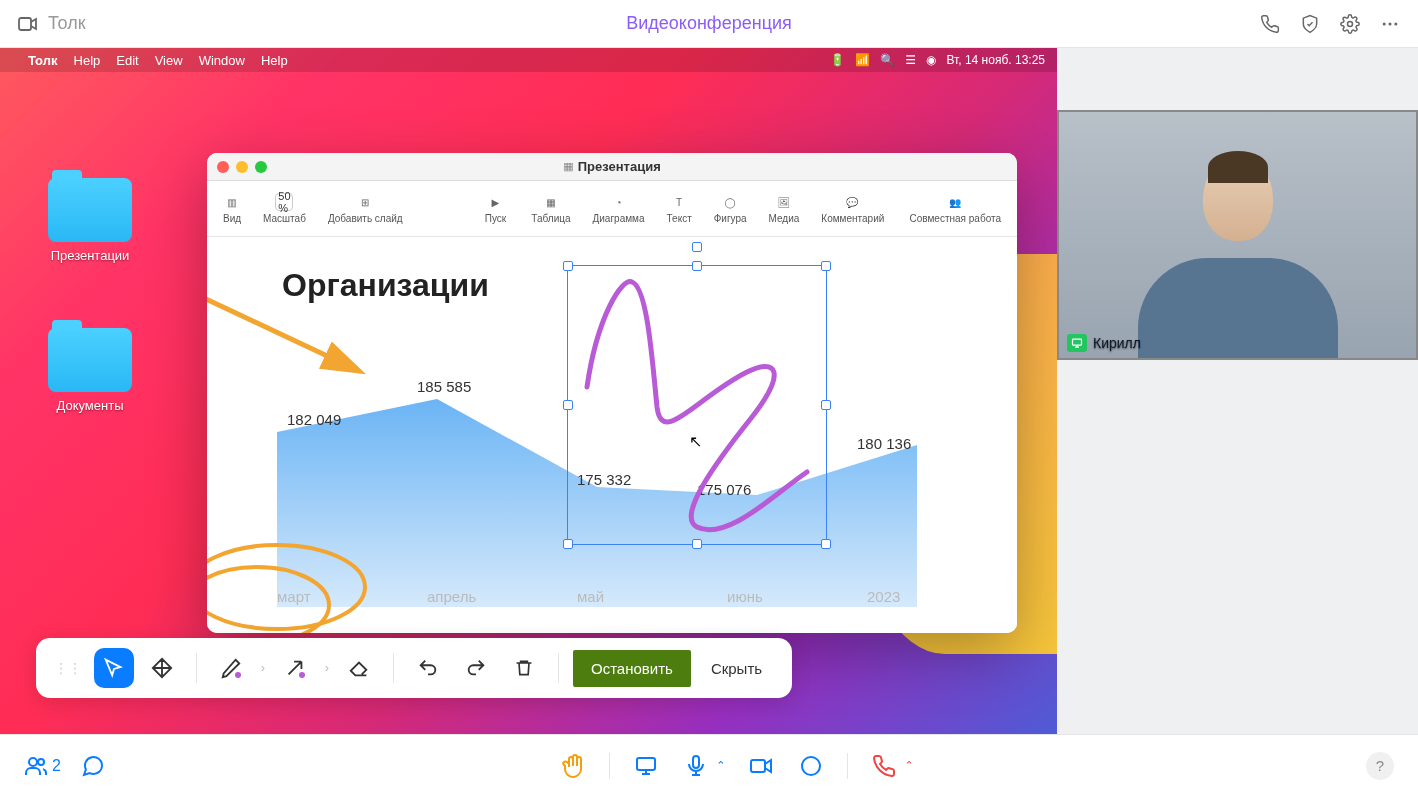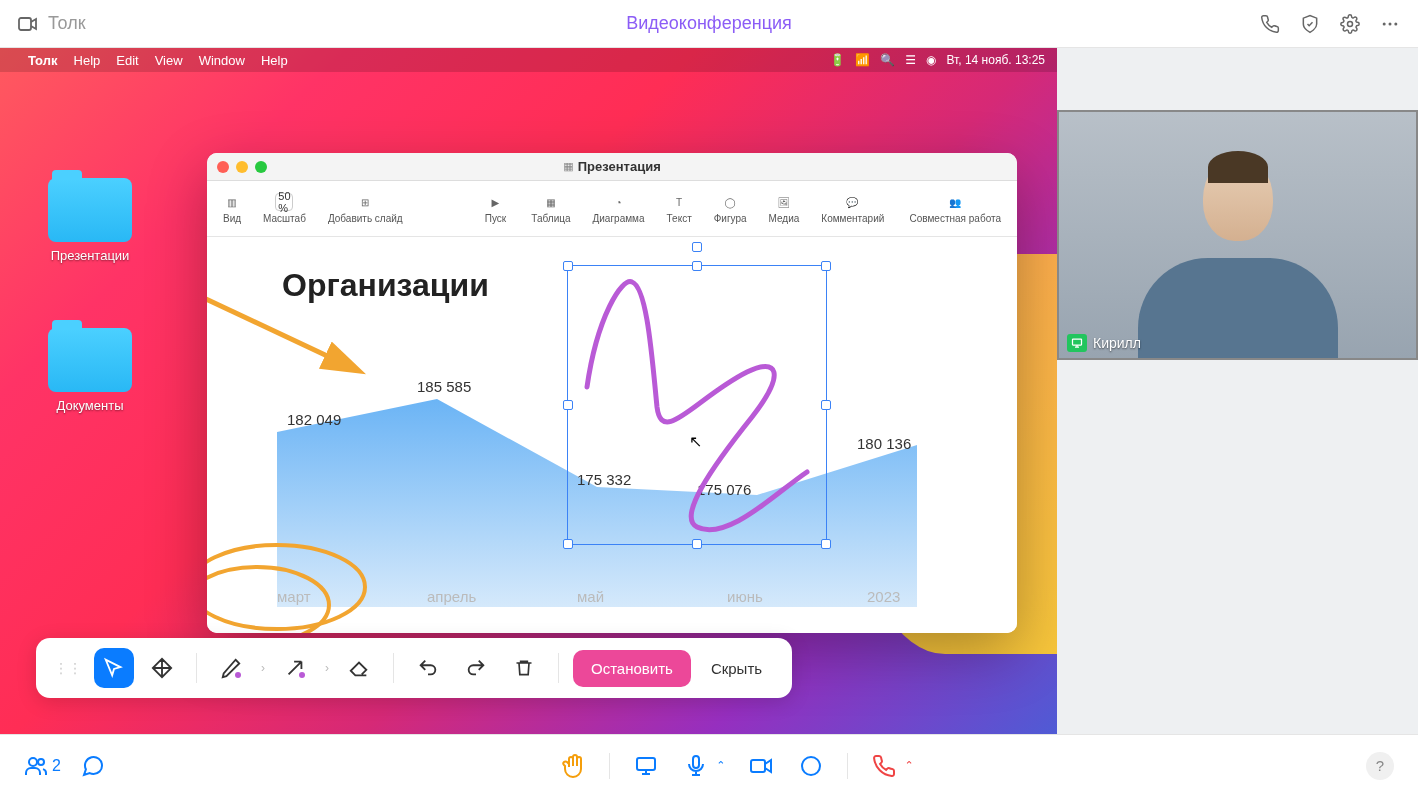"Кирилл" .tile-label { color: #ffffff -> #0f172a }
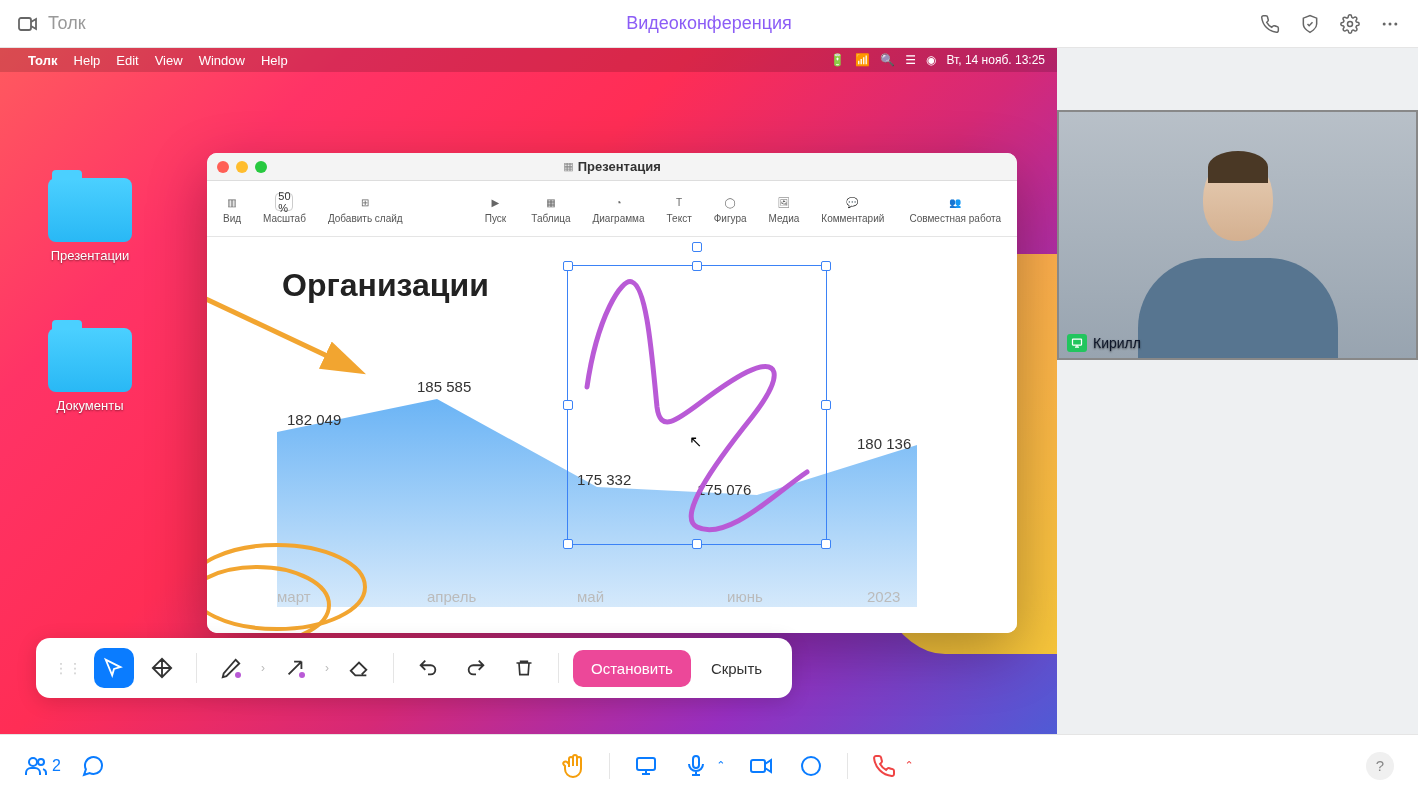"Остановить" .at-primary { background: #ec4899 -> #4d7c0f; border-radius: 10px -> 2px }
